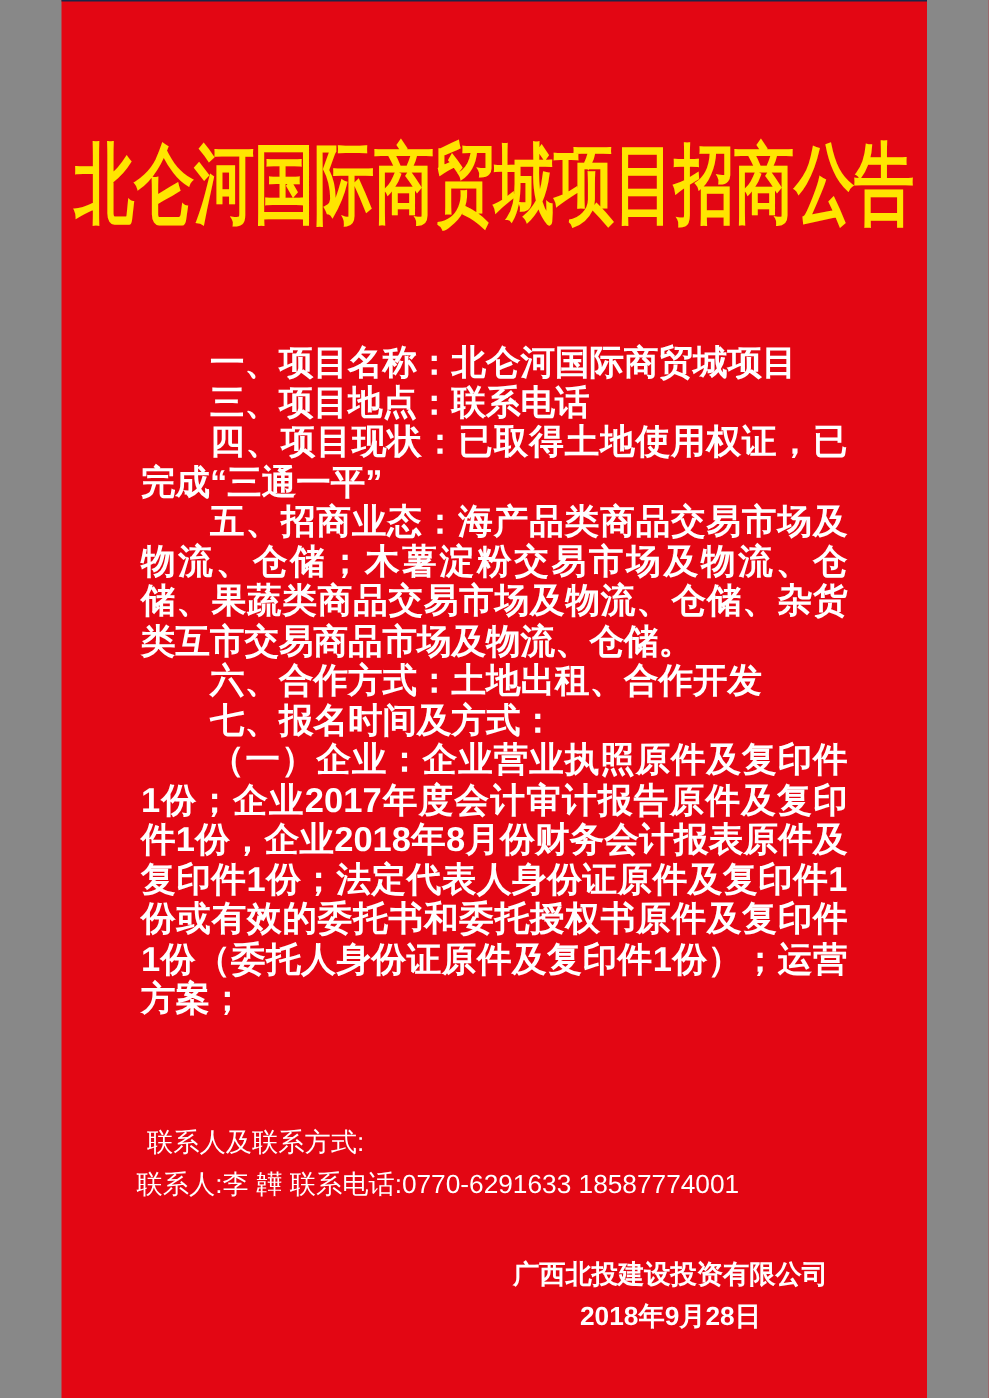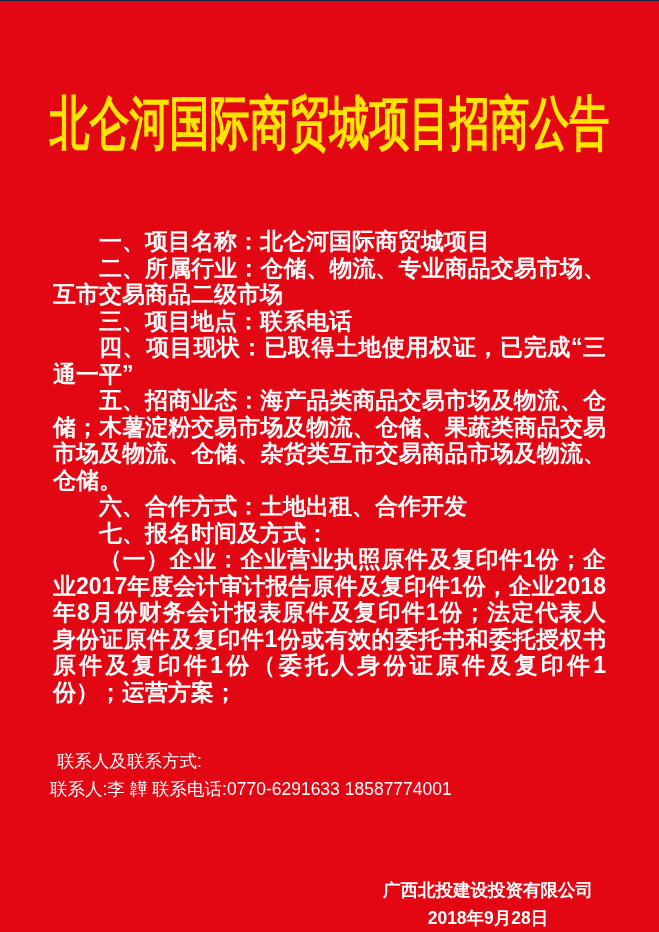"北仑河国际商贸城项目招商公告" .poster { width: 659px -> 577px }
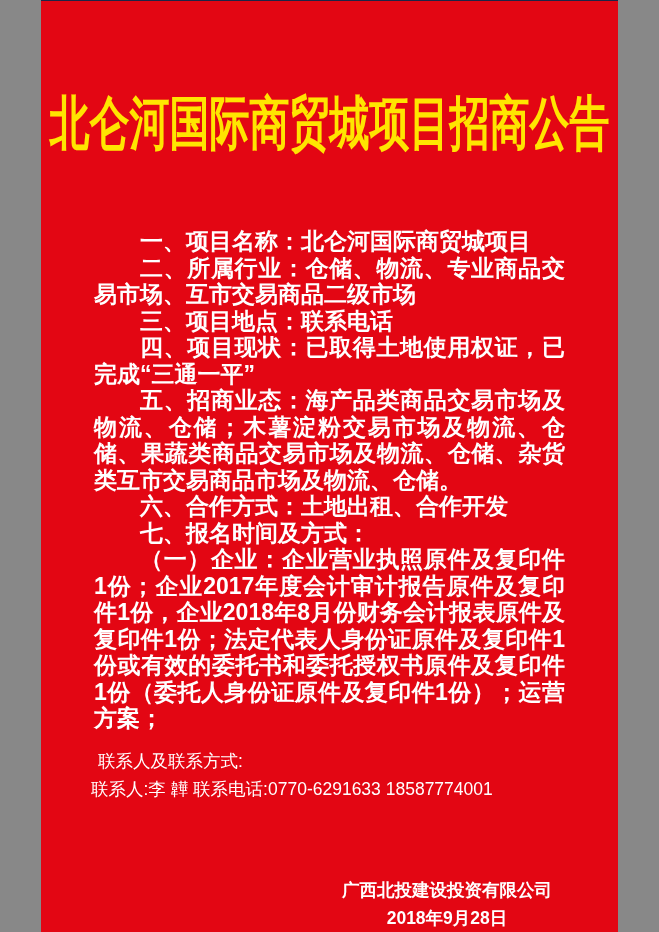"二、所属行业：仓储、物流、专业商品交易市场、互市交易商品二级市场" p { html: <p>二、所属行业：仓储、物流、专业商品交易市场、互市交易商品二级市场</p> -> none }
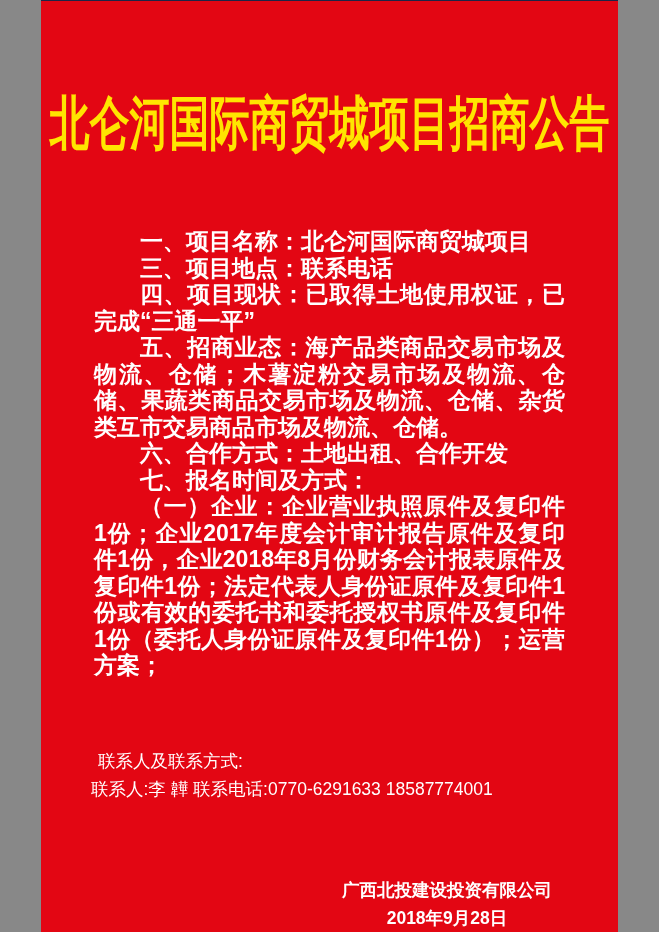"广西北投建设投资有限公司" .footer-block { margin-top: 41px -> none }
